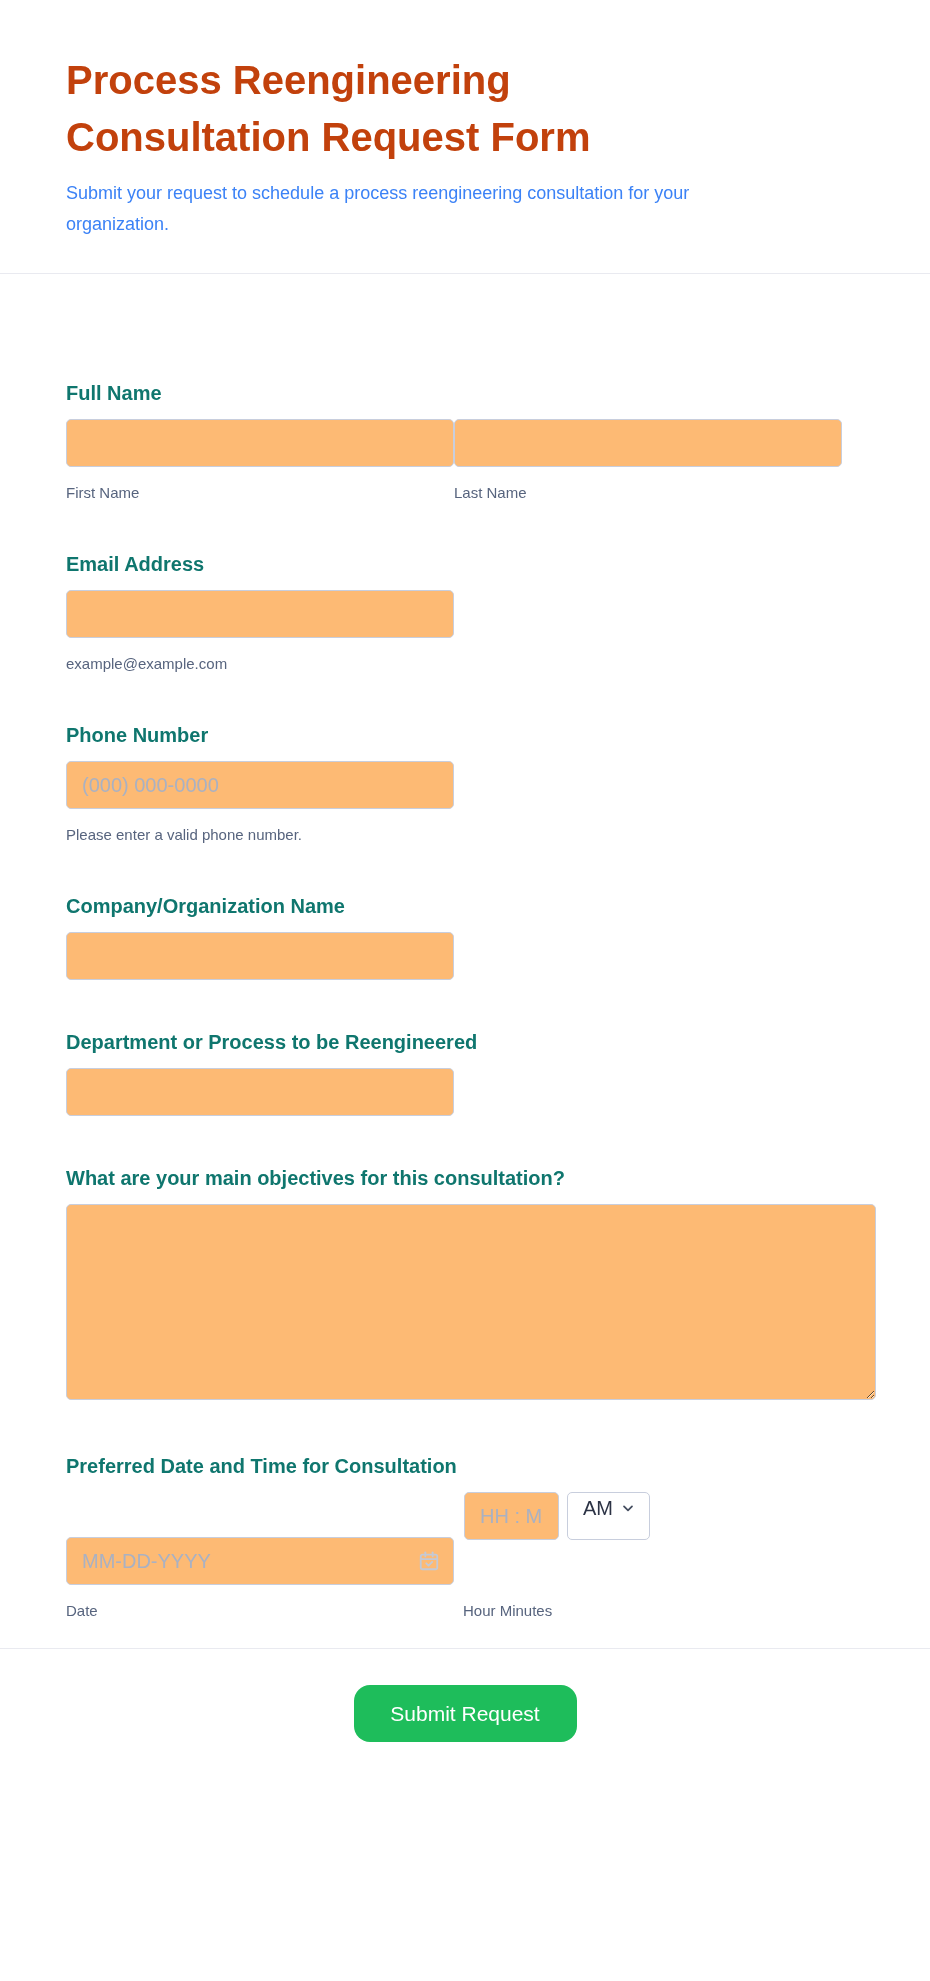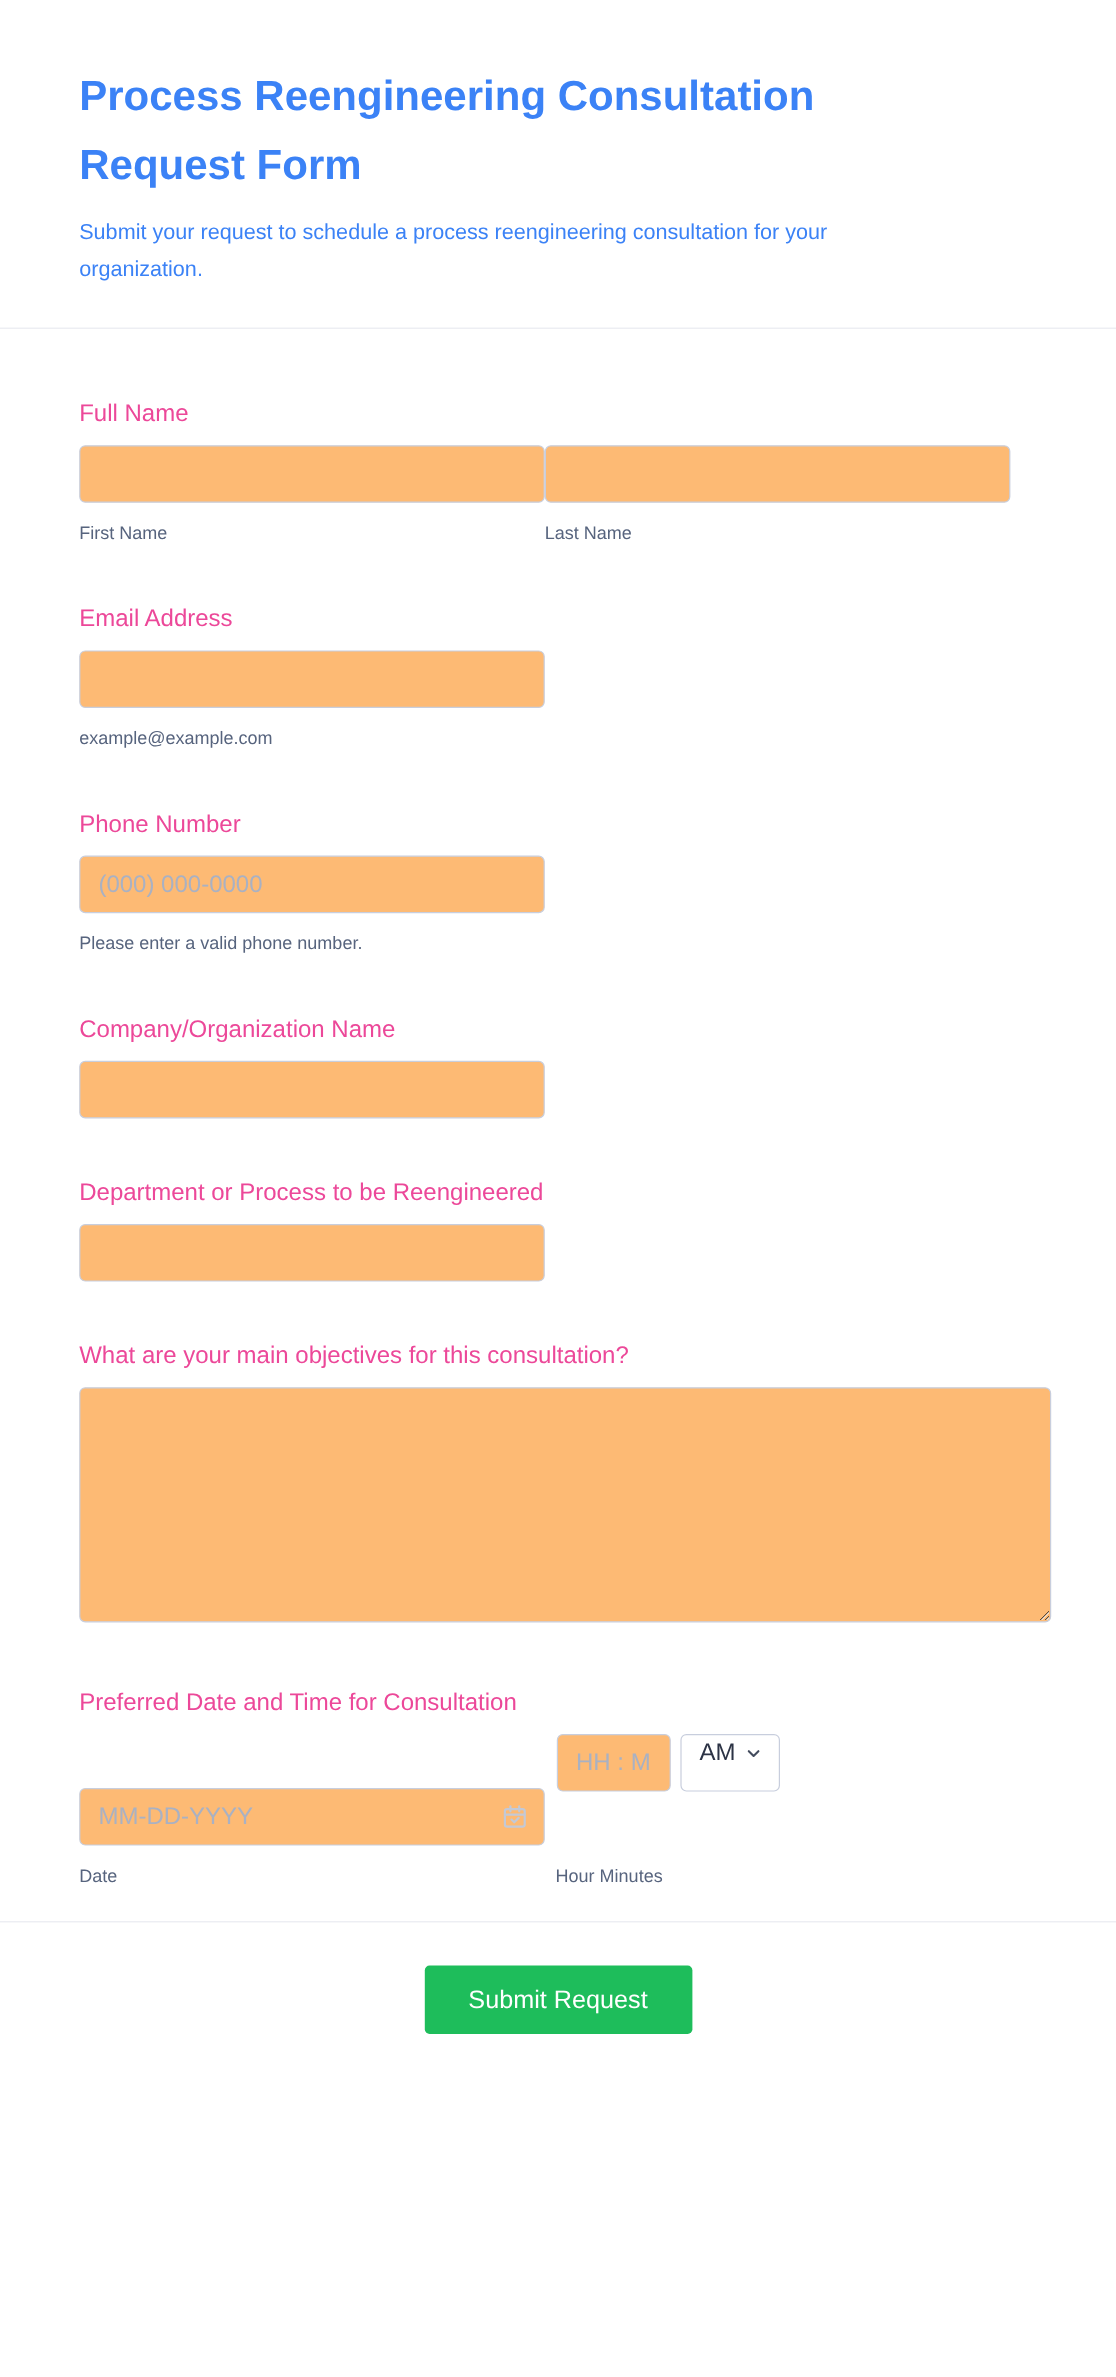"Process Reengineering Consultation" .form-title { color: #3b82f6 -> #c2410c; font-size: 35px -> 40px }
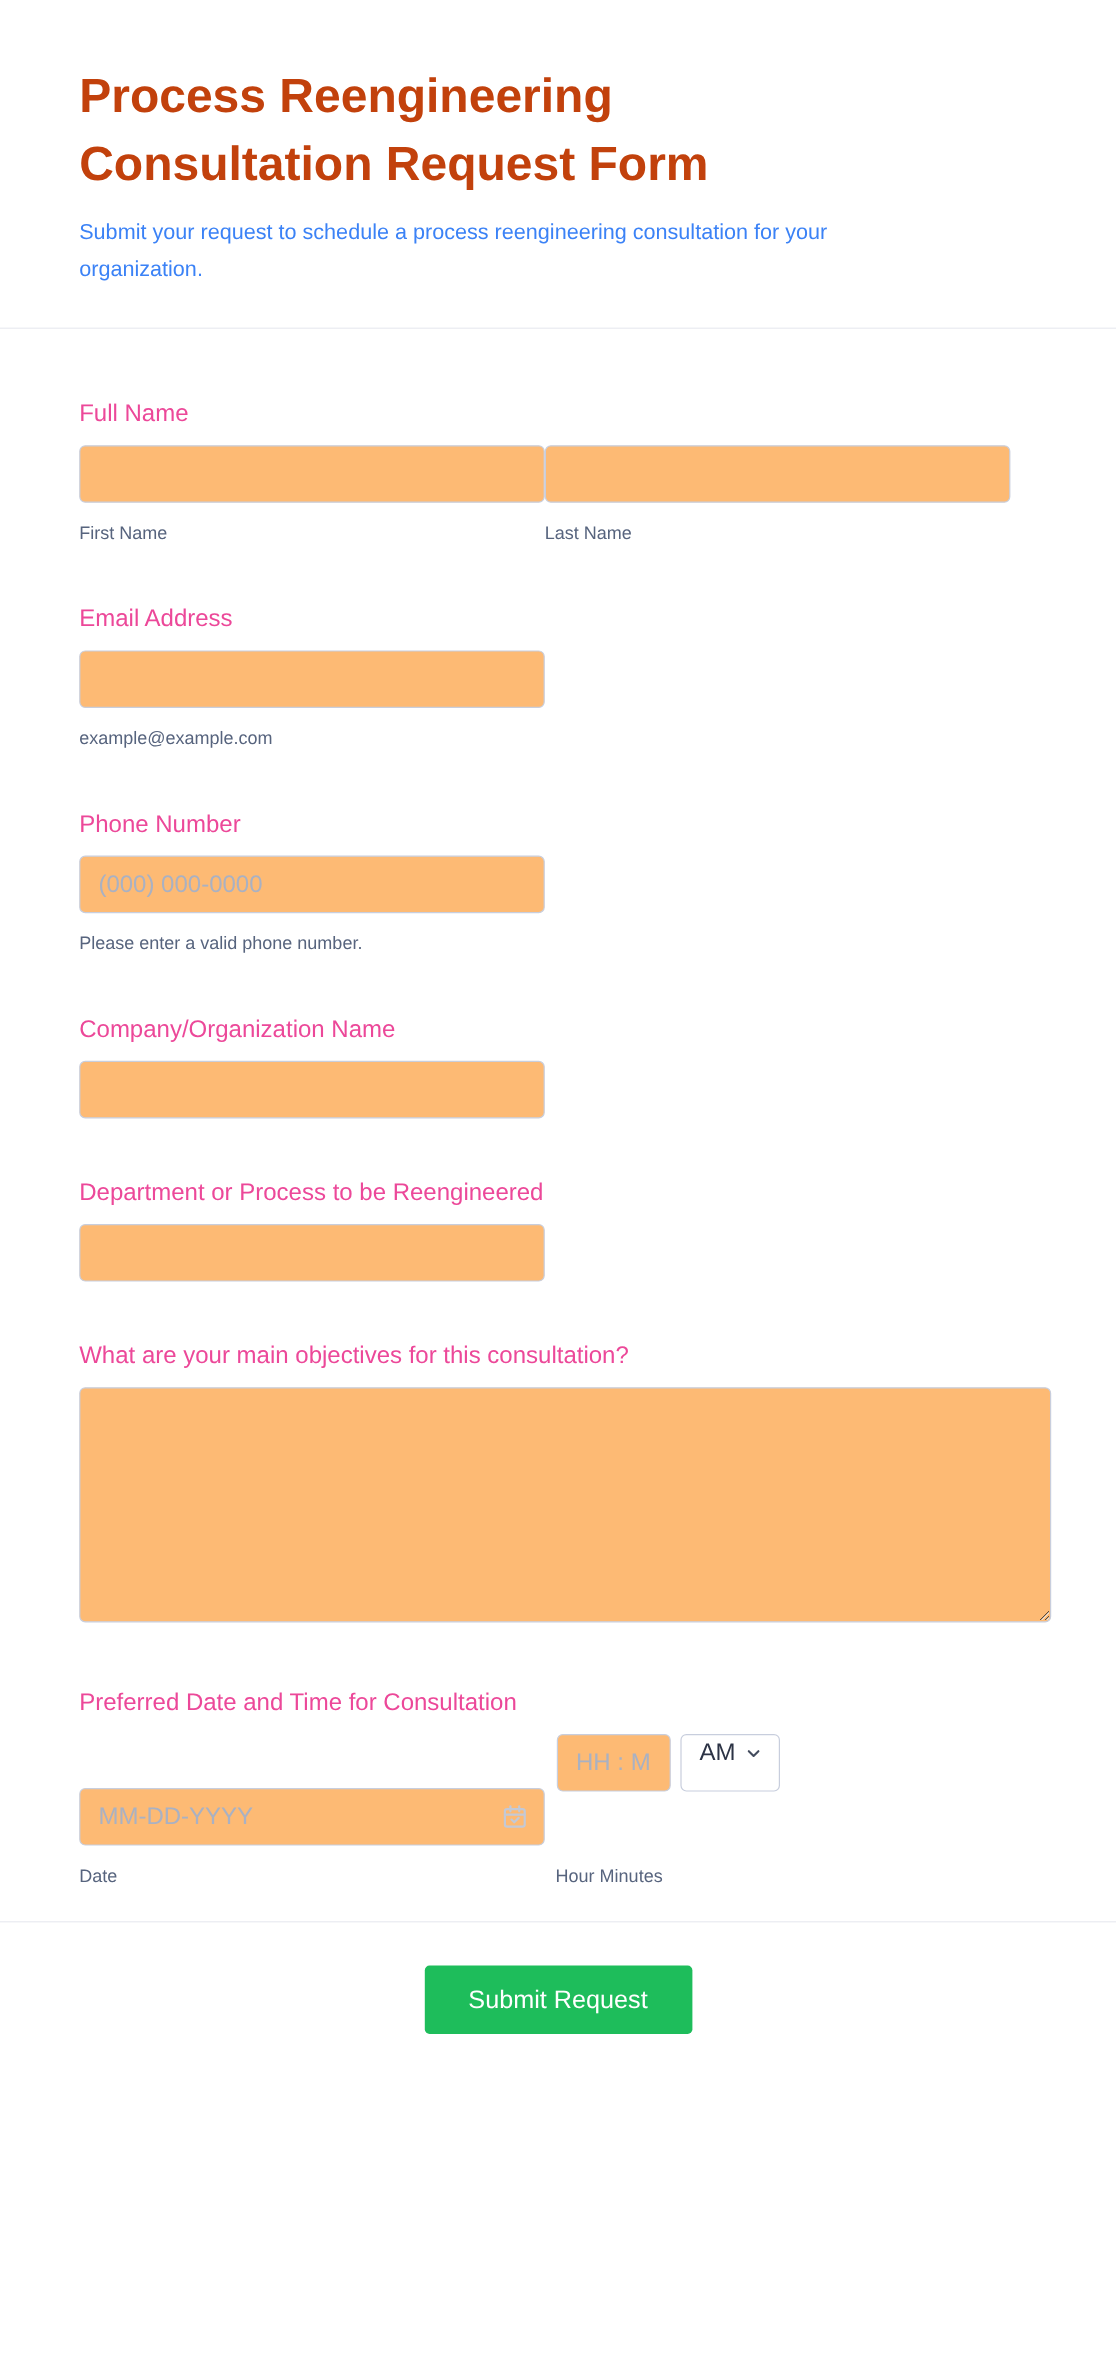"Full Name" .q-label { color: #ec4899 -> #0f766e; font-weight: 400 -> 700; margin-top: none -> 48px }
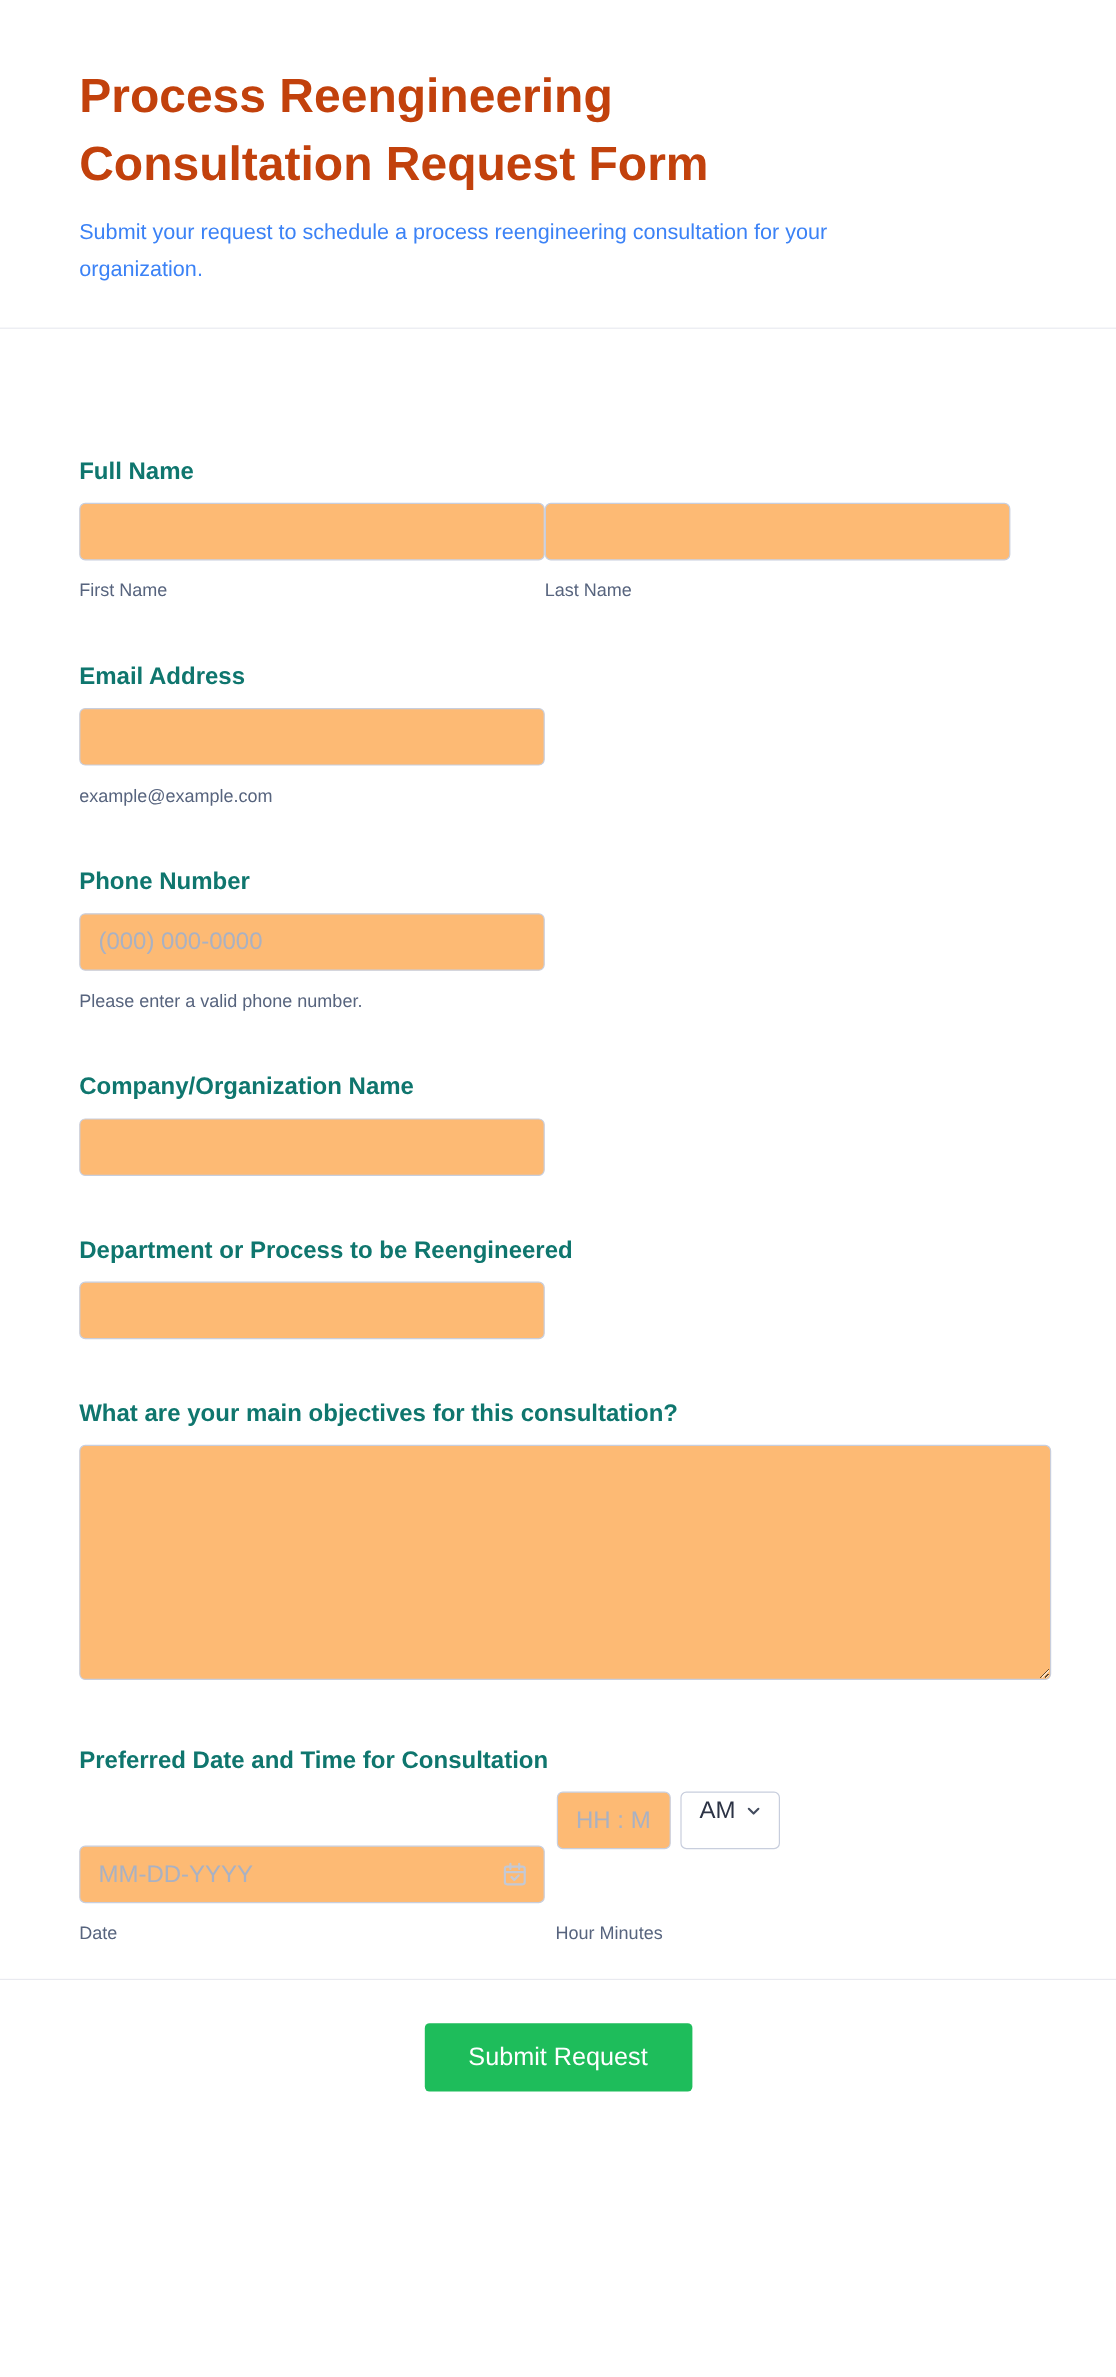"Submit Request" .submit-btn { border-radius: 4px -> 16px }
